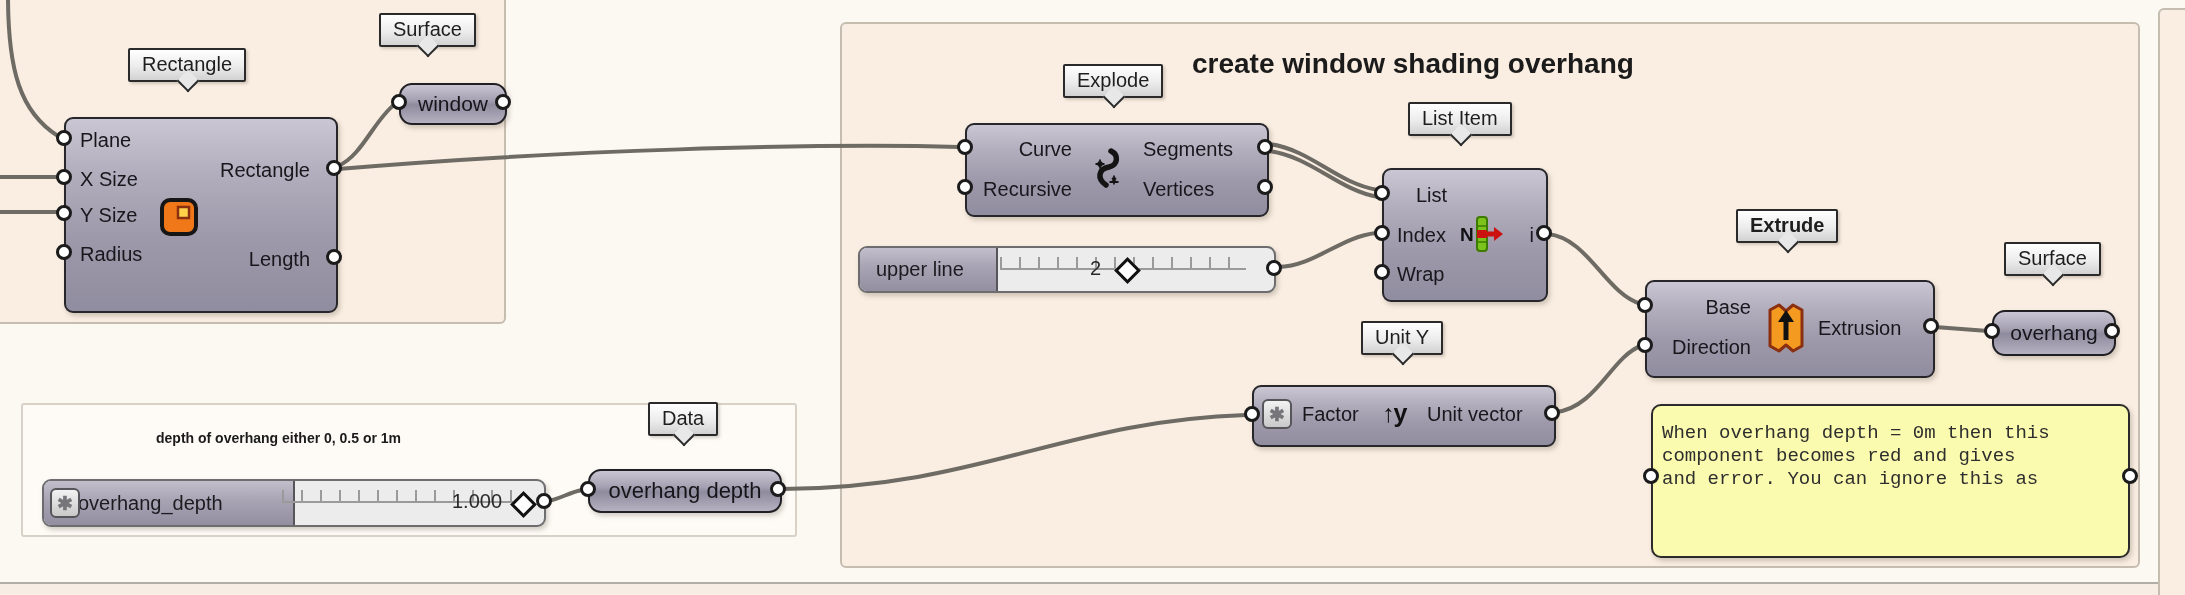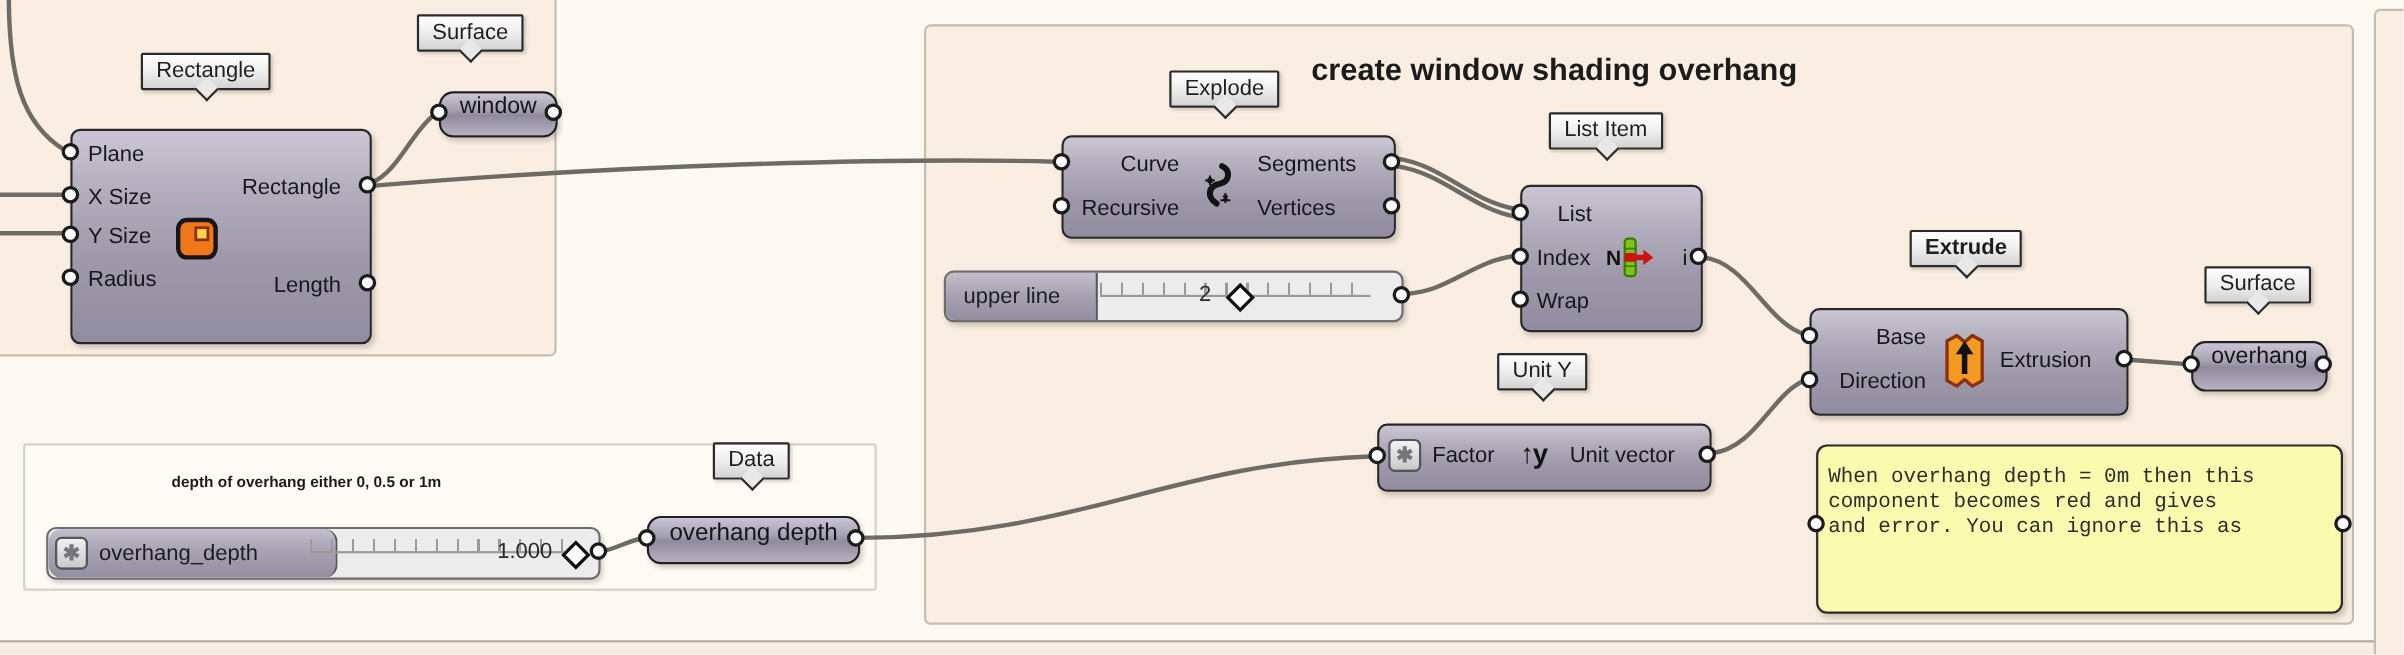"window" .capsule { align-items: flex-start -> center }
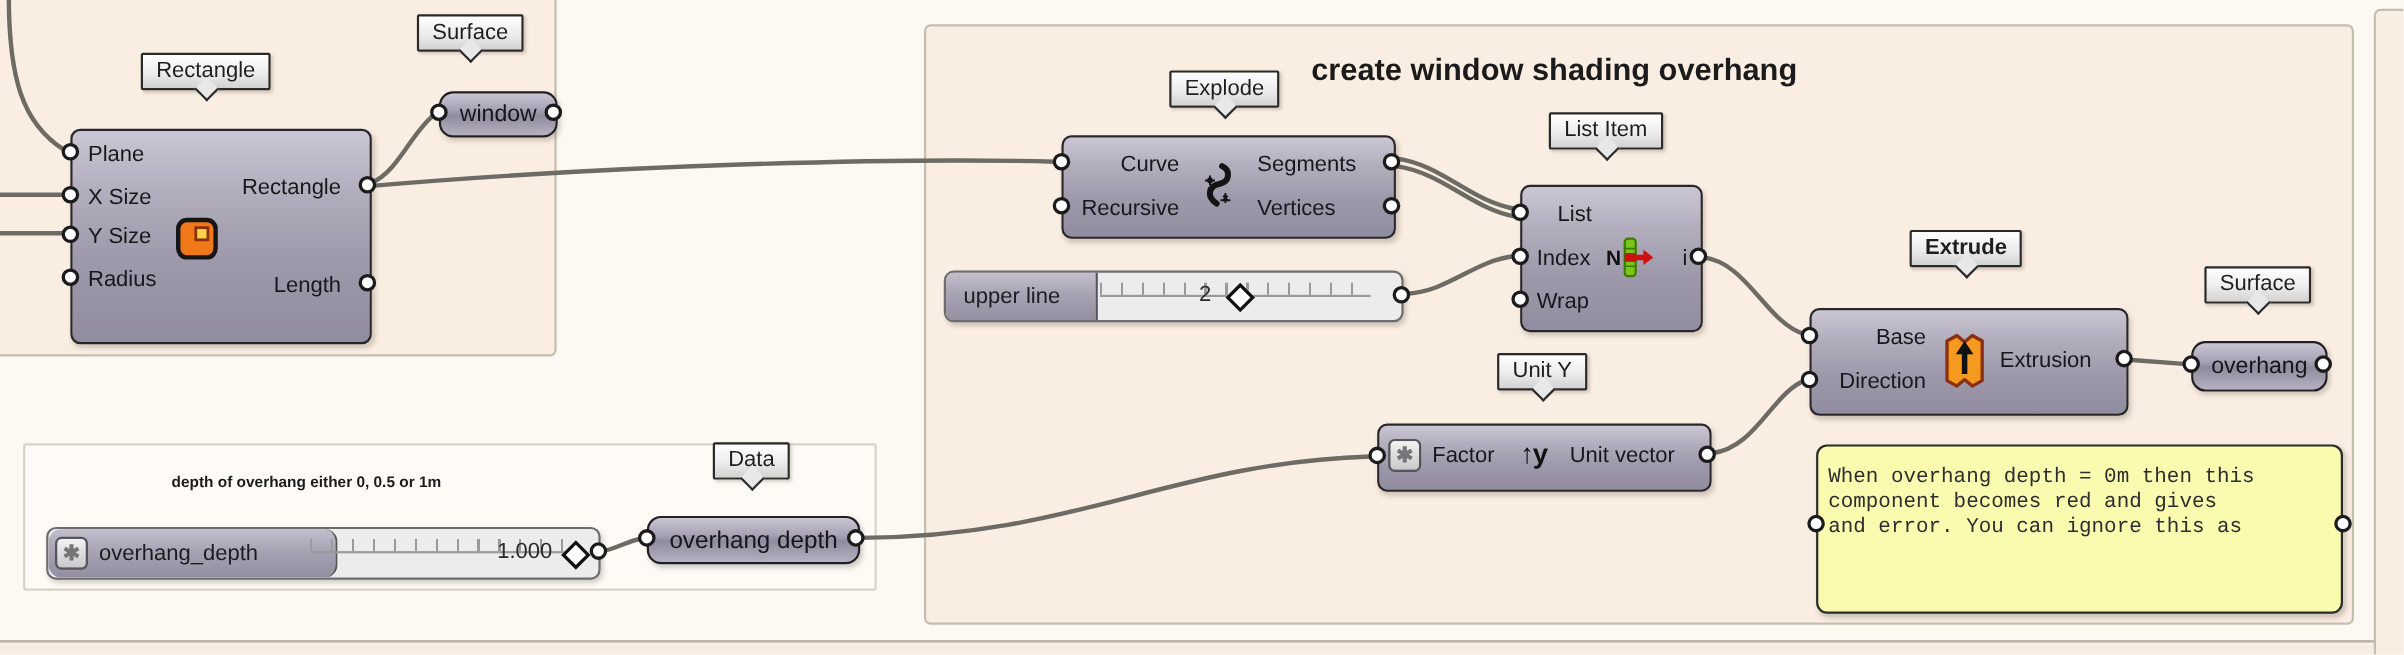"overhang_depth" div.slabel { border-radius: 12px -> none; padding-left: 46px -> 34px }
